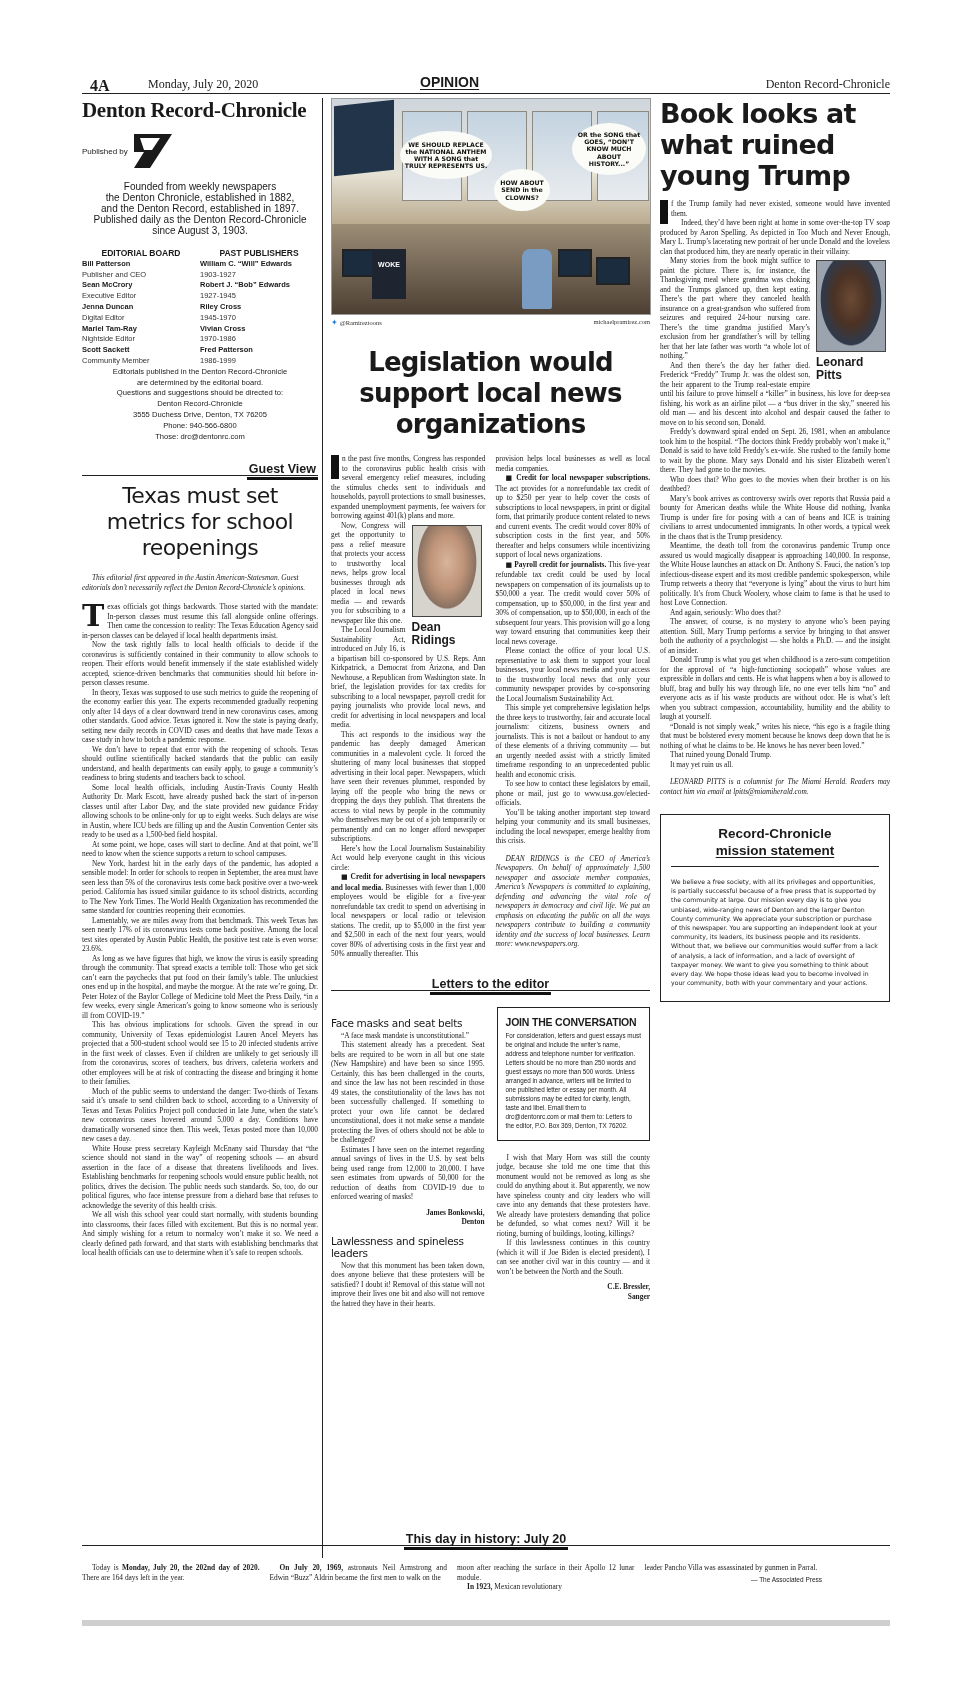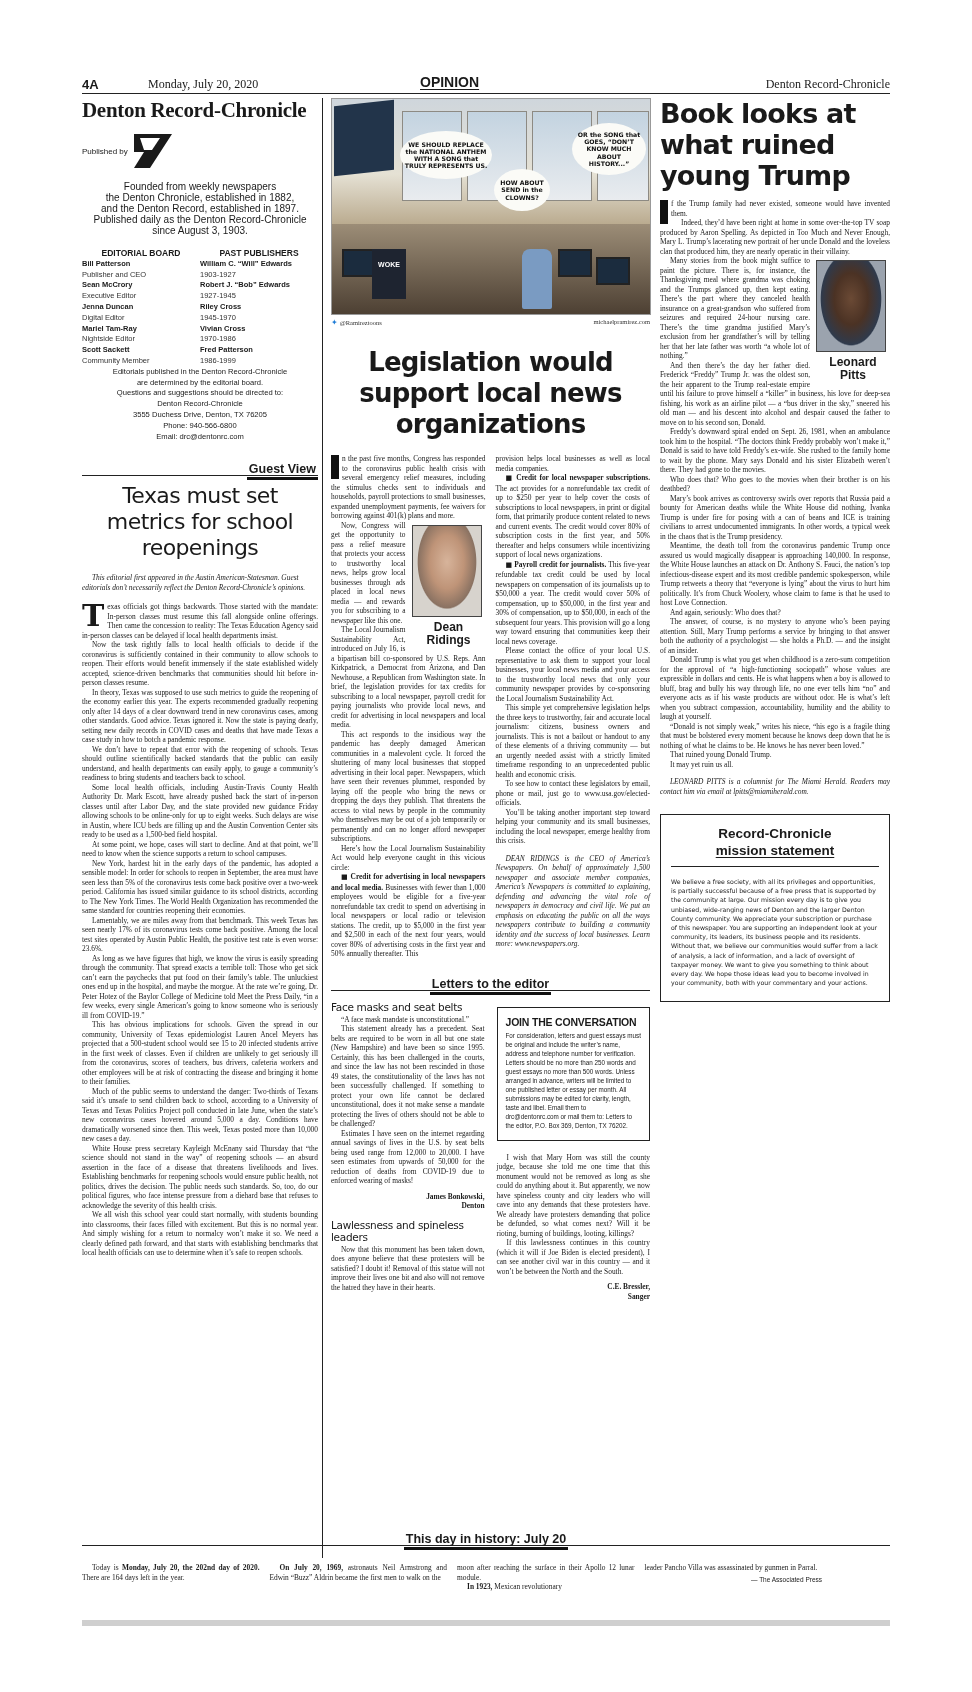"4A" .pg-num { font-family: Liberation Sans, sans-serif -> Liberation Serif, serif; font-size: 13px -> 16px; left: 0 -> 8px }
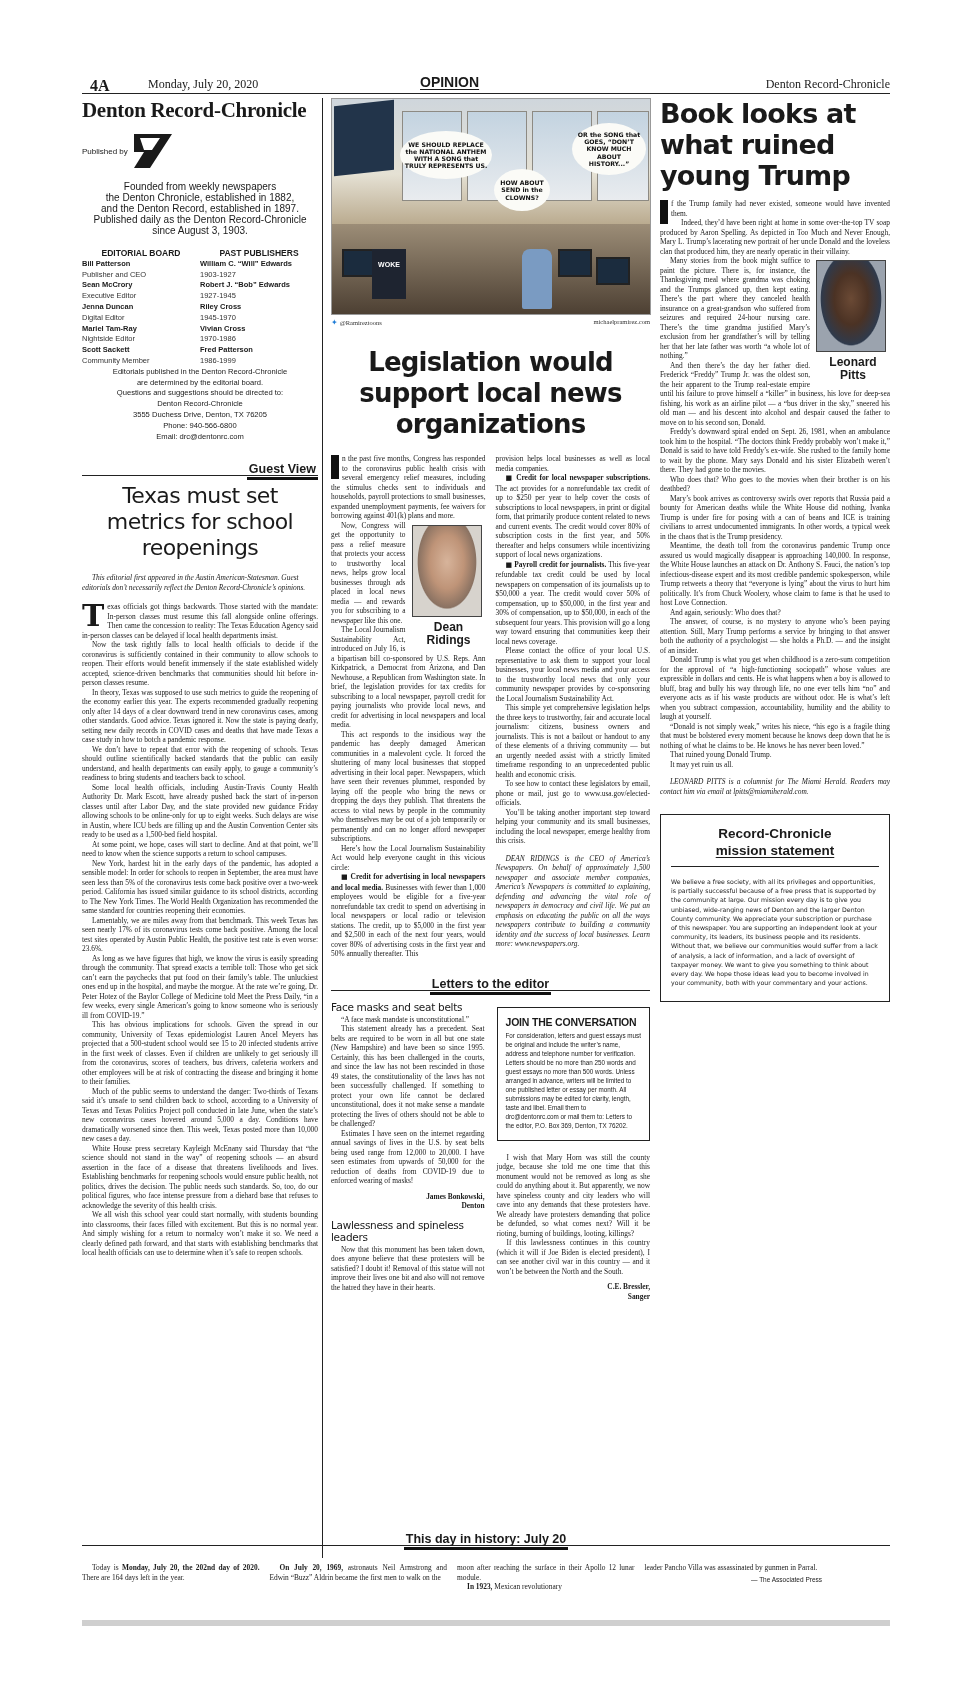"Leonard Pitts" .mugshot { text-align: center -> none }
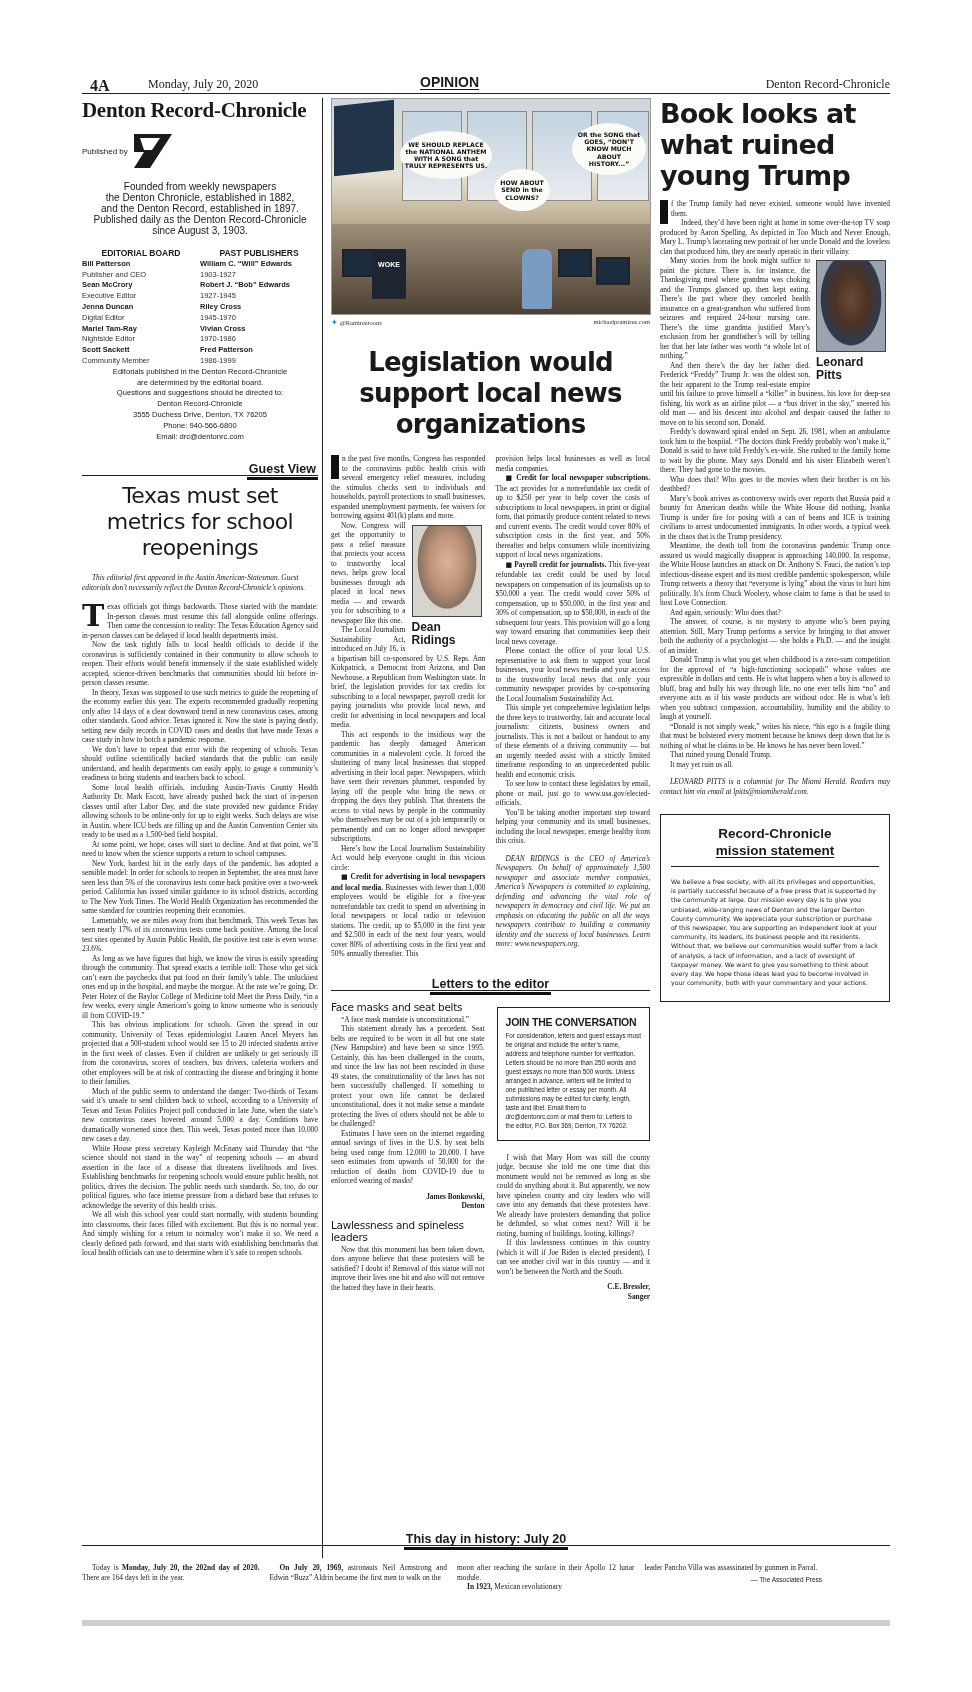"Email: drc@dentonrc.com" div { text: Email -> Those }
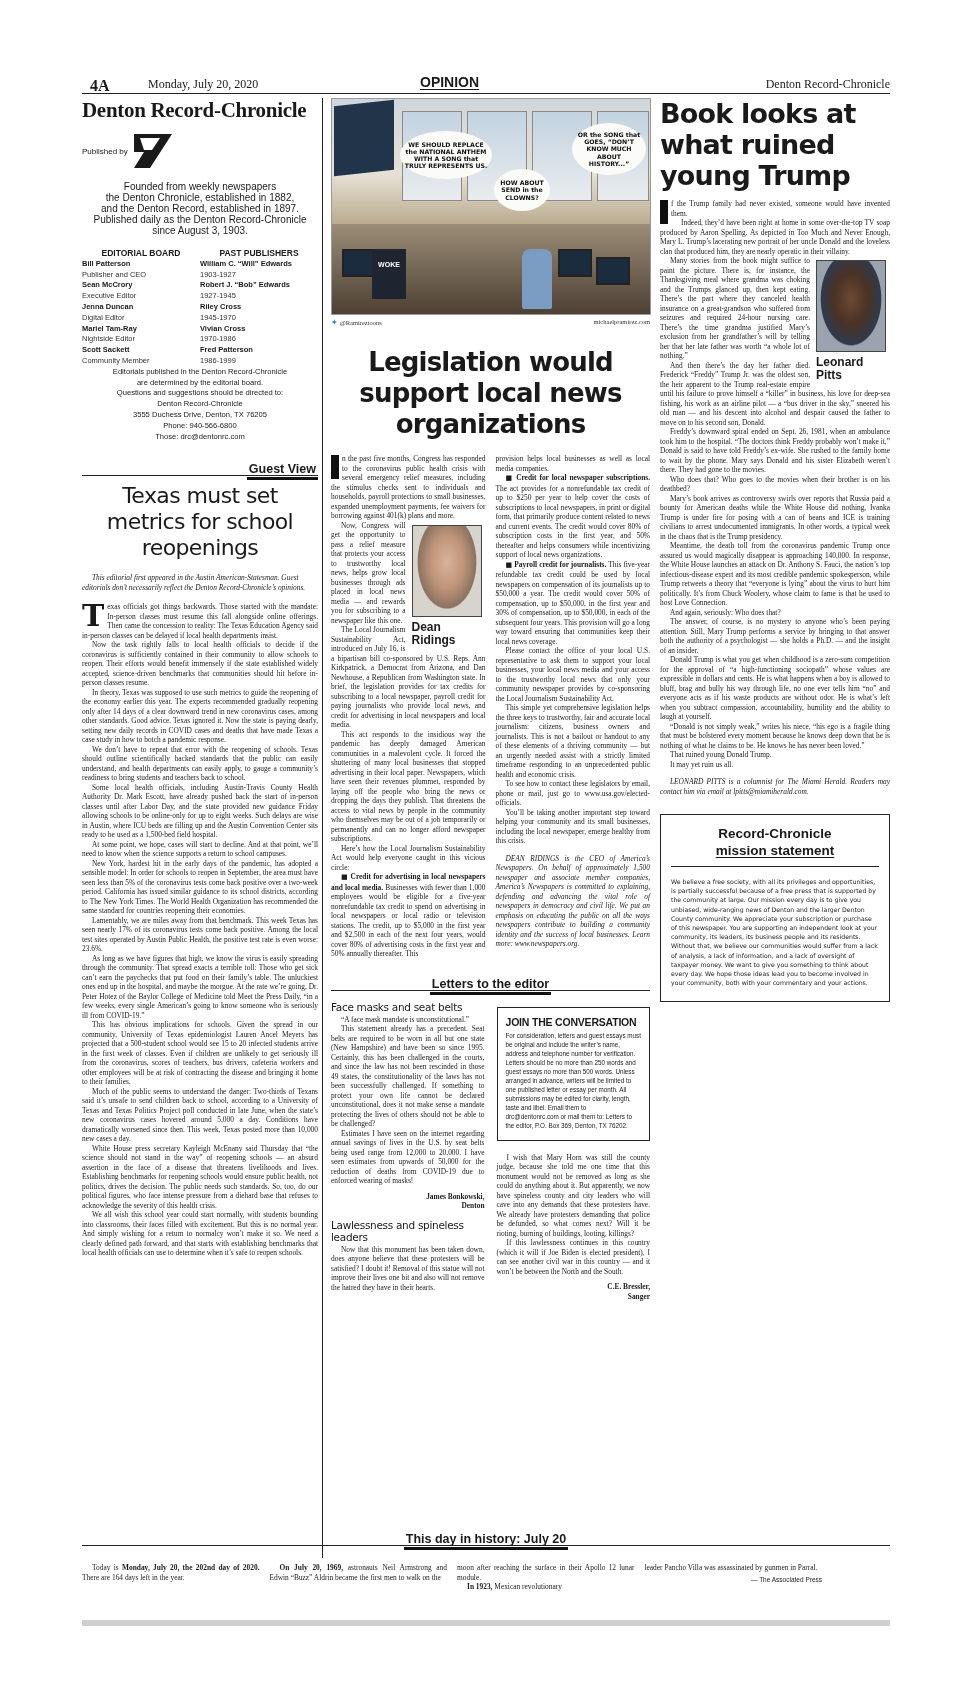"Face masks and seat belts" .l-title { margin-top: none -> 16px }
